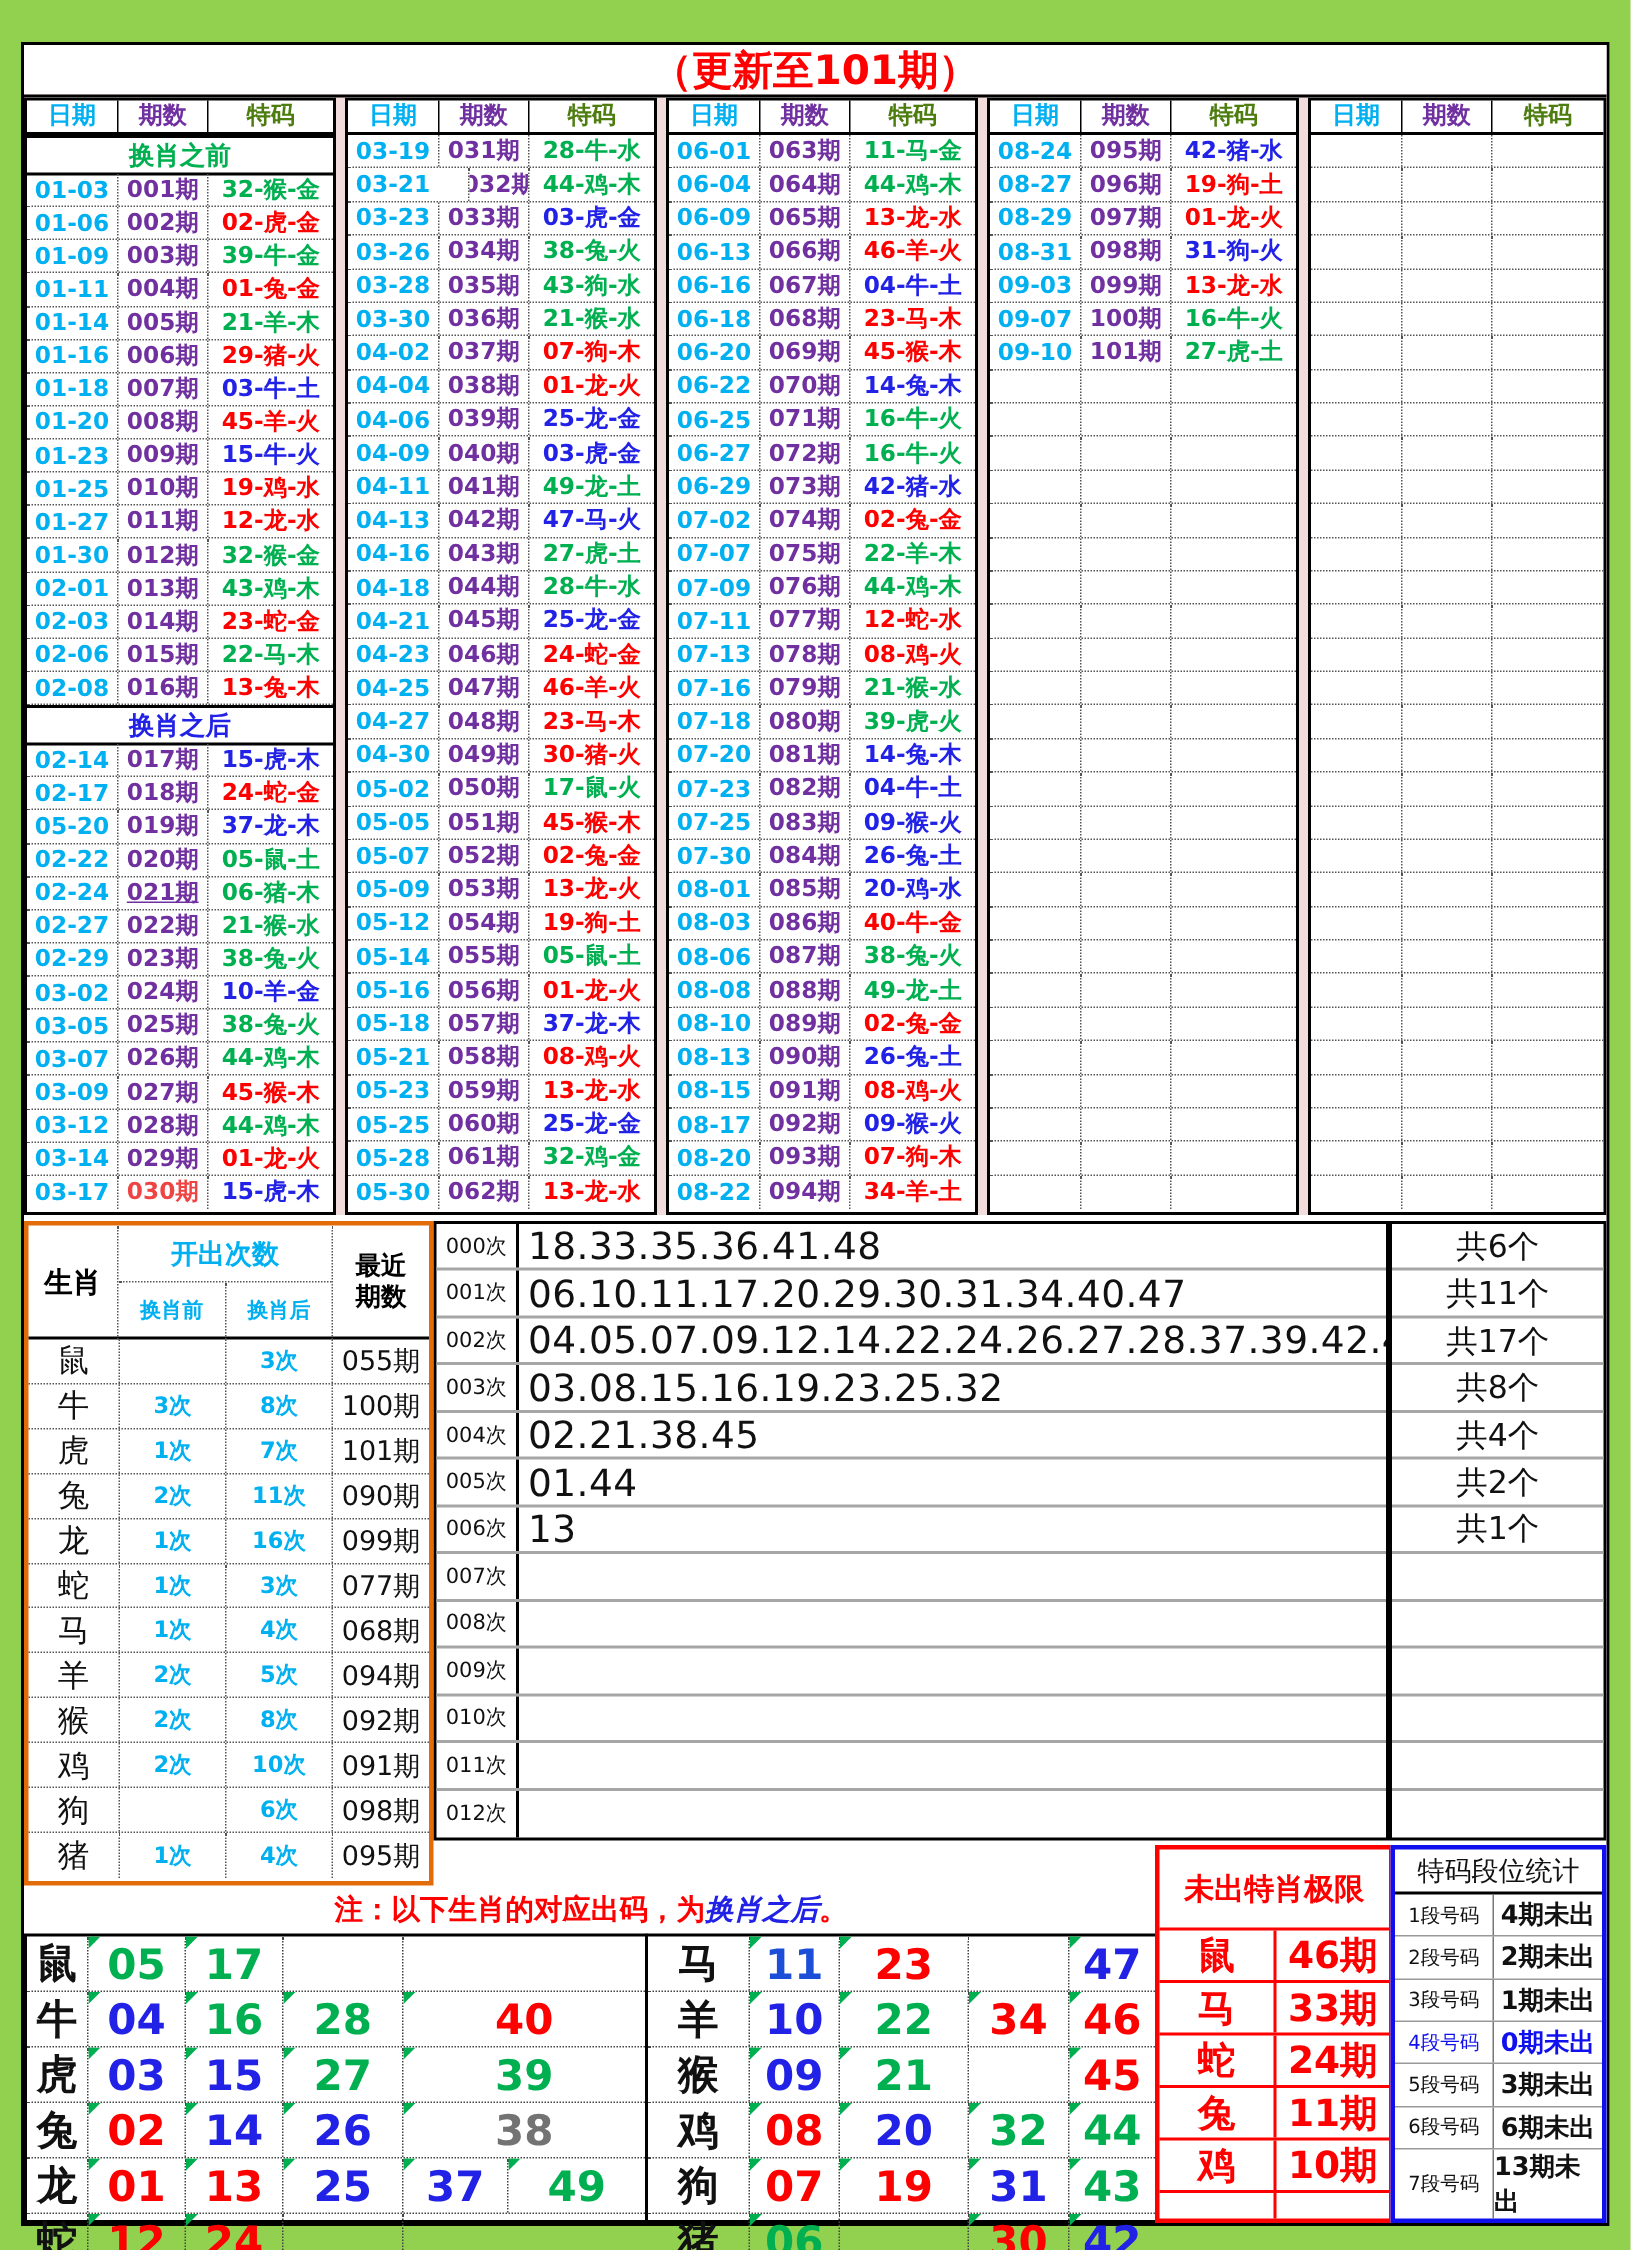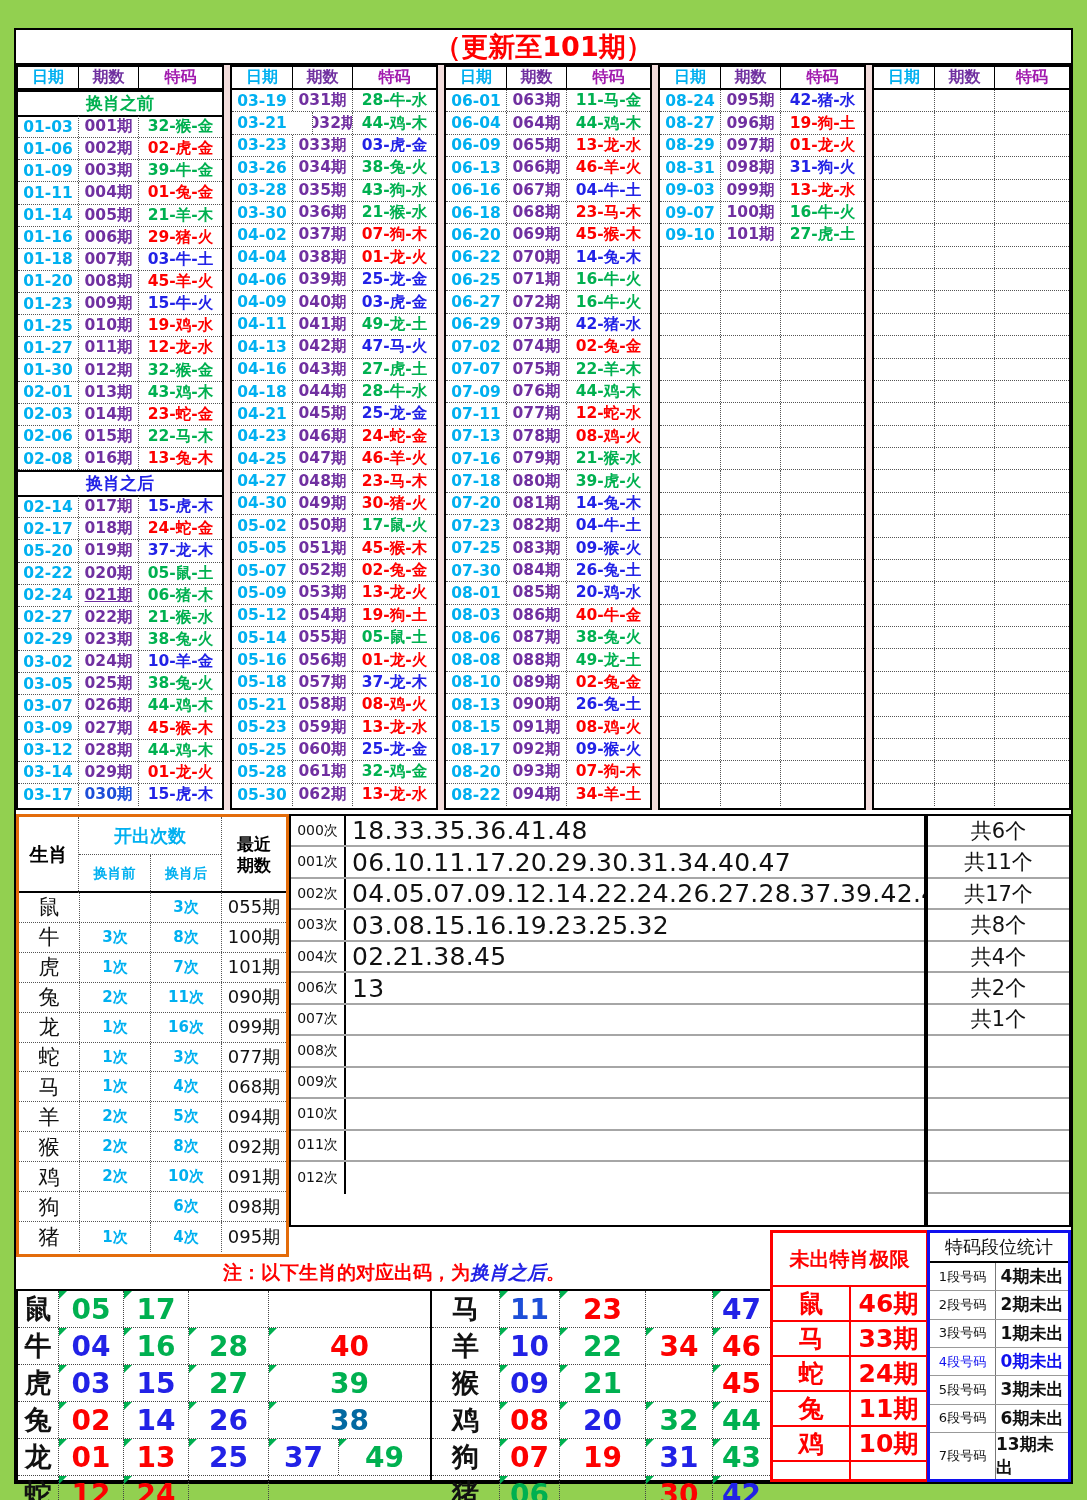"特码" .h-special { color: #a21caf -> #4d7c0f }
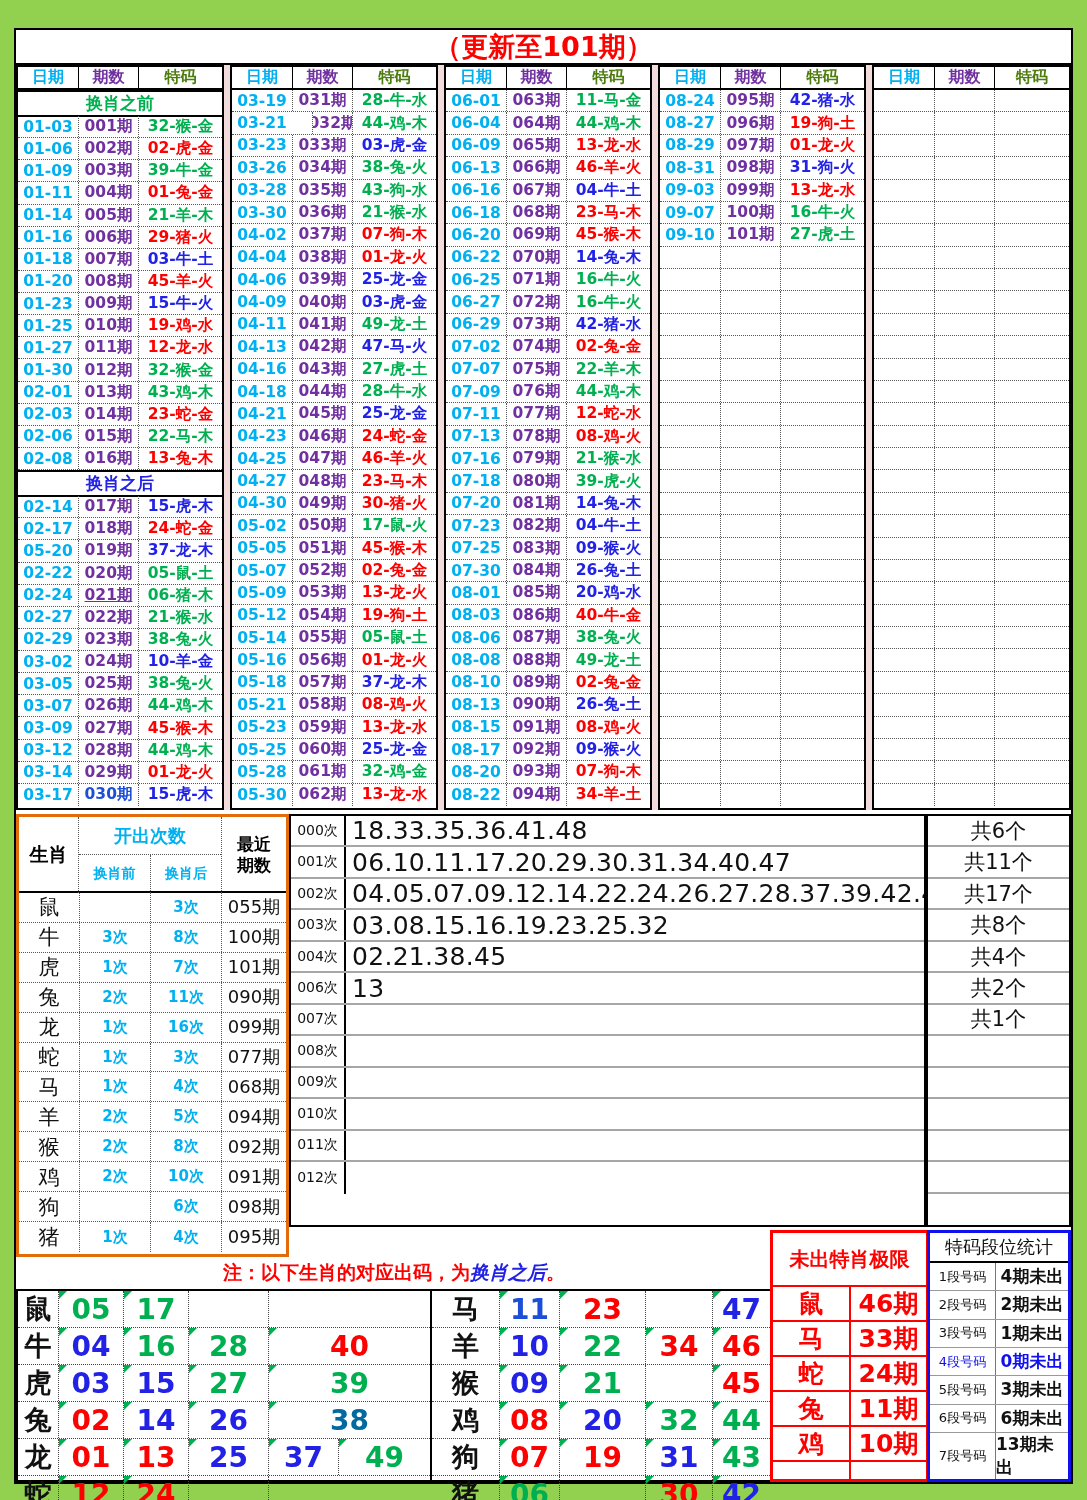"030期" span.c-period { color: #1d4ed8 -> #ef4444 }
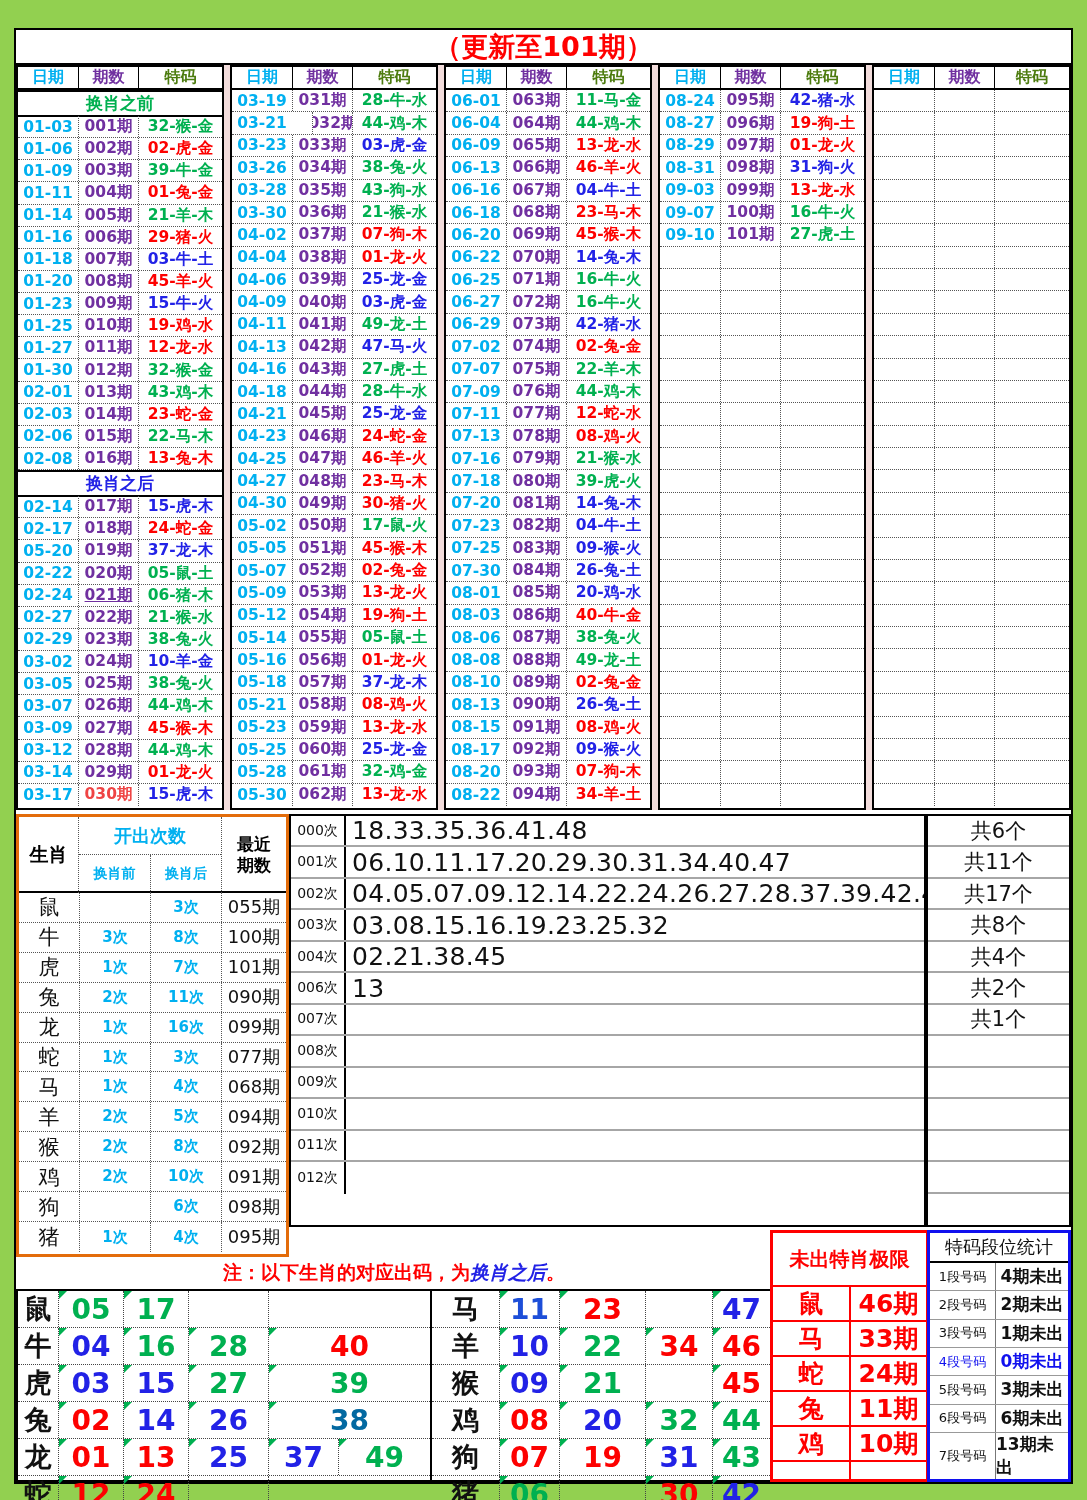"005次" div.fq-row { html: none -> <div> <div>005次</div> <div>01.44</div> </div> }
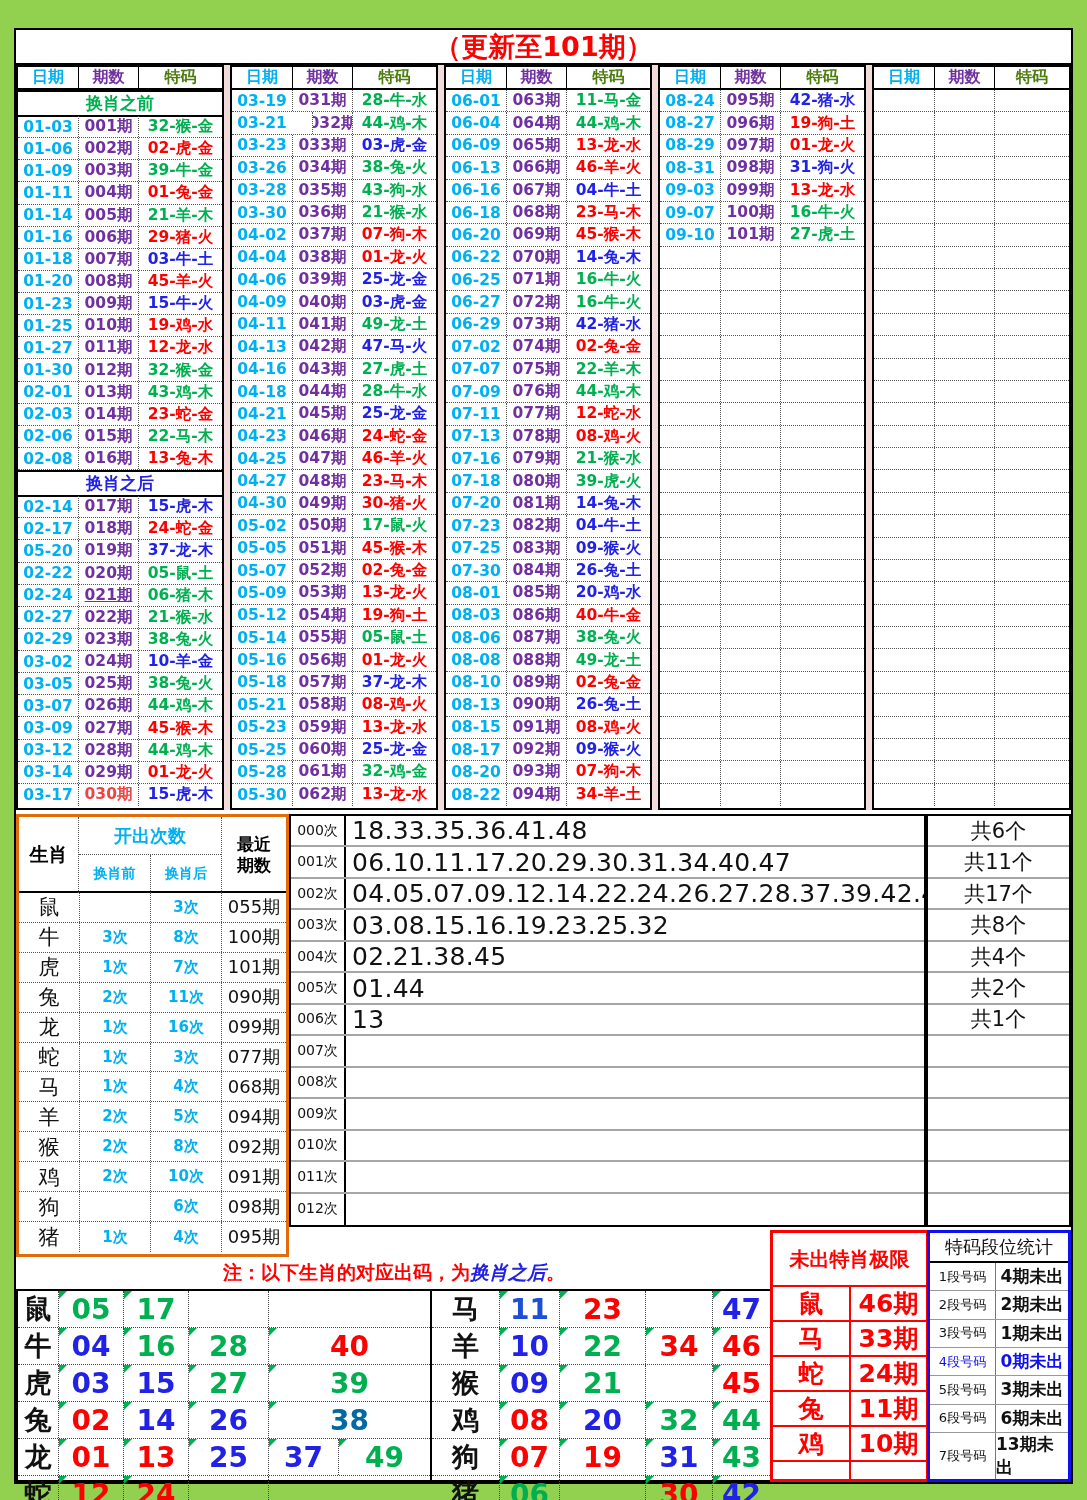"38" div.bt-cell { color: #0369a1 -> #737373 }
